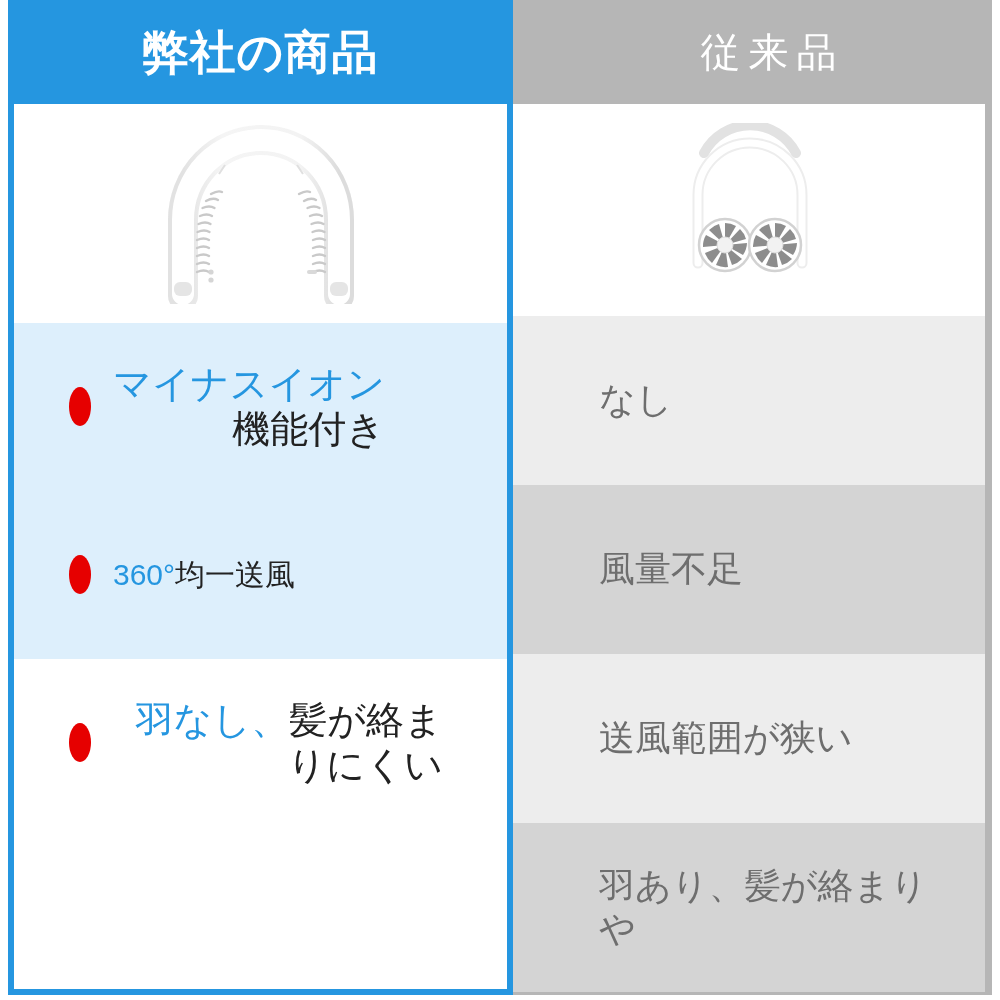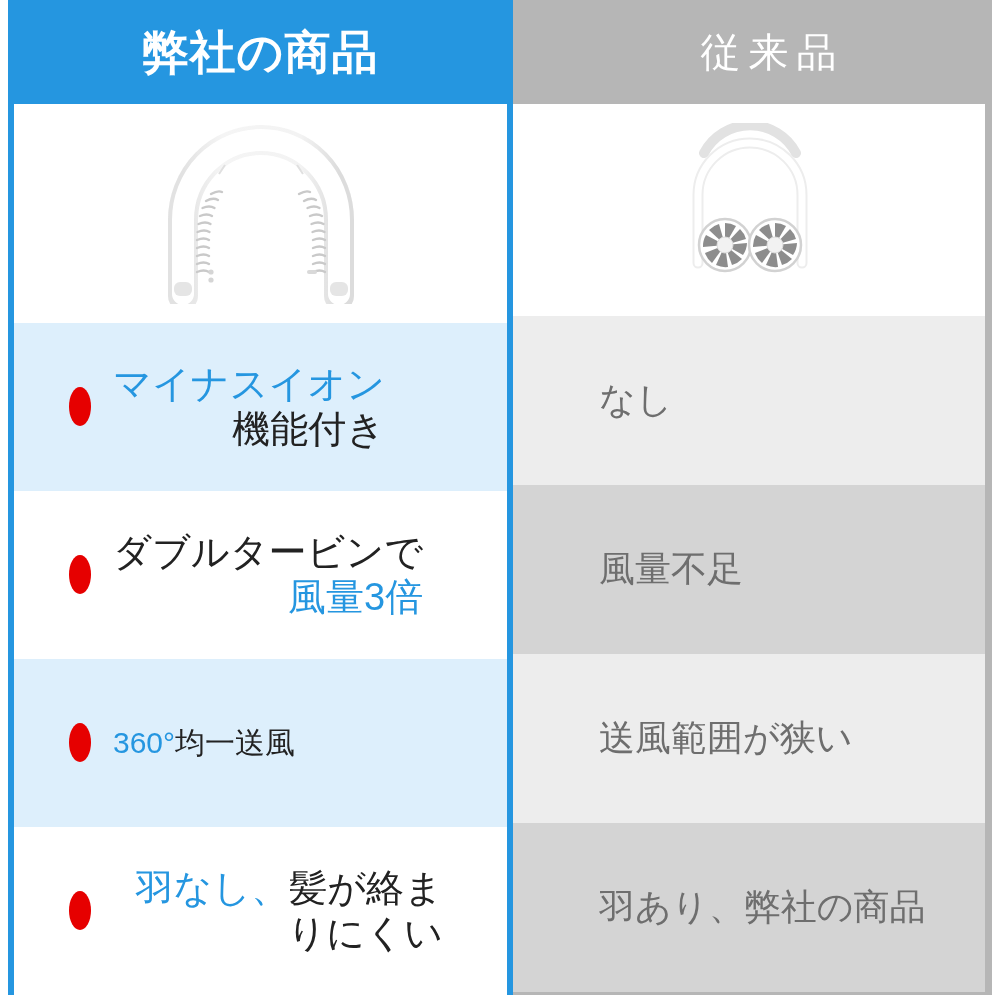"ダブルタービンで" div.feat-row { html: <div> <span><span></span></span> <span> <span>ダブルタービンで</span><br> <span>風量3倍</span> </span> </div> -> none }
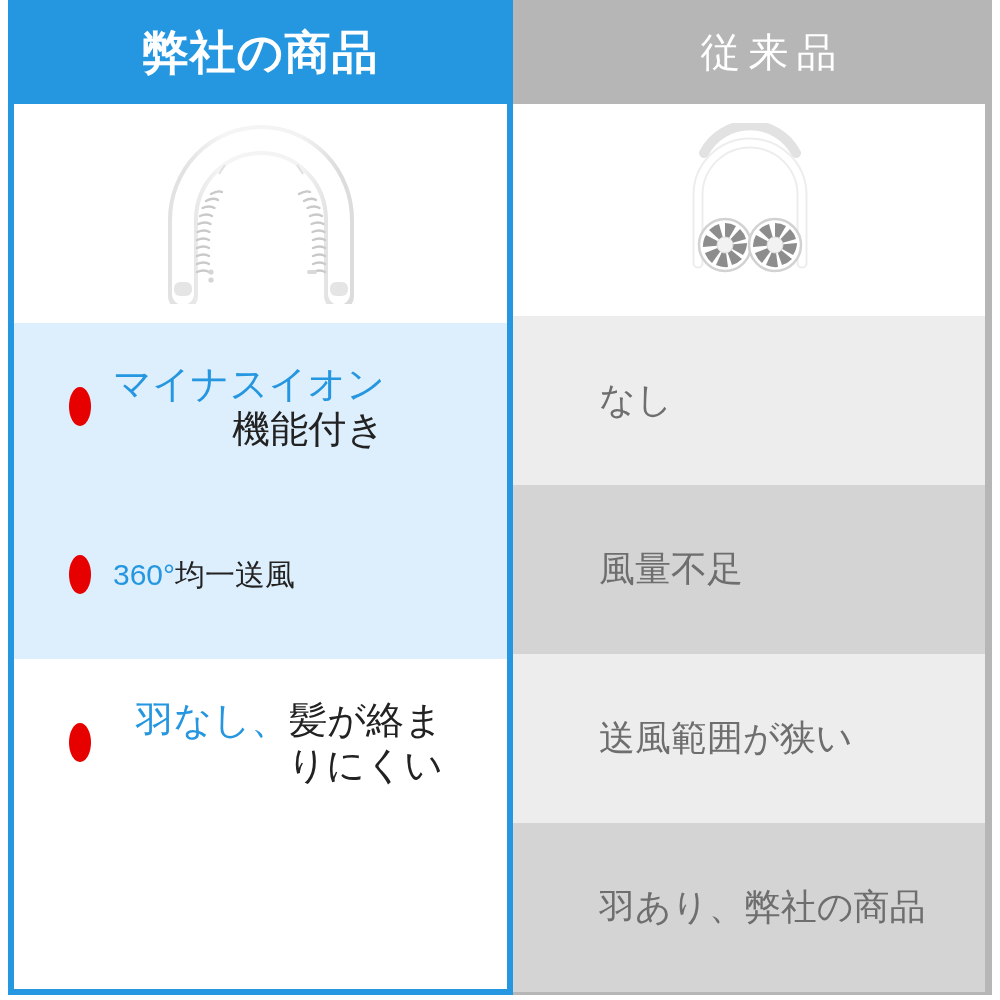"羽あり、弊社の商品" span.theirs-text { text: 弊社の商品 -> 髪が絡まりや }
